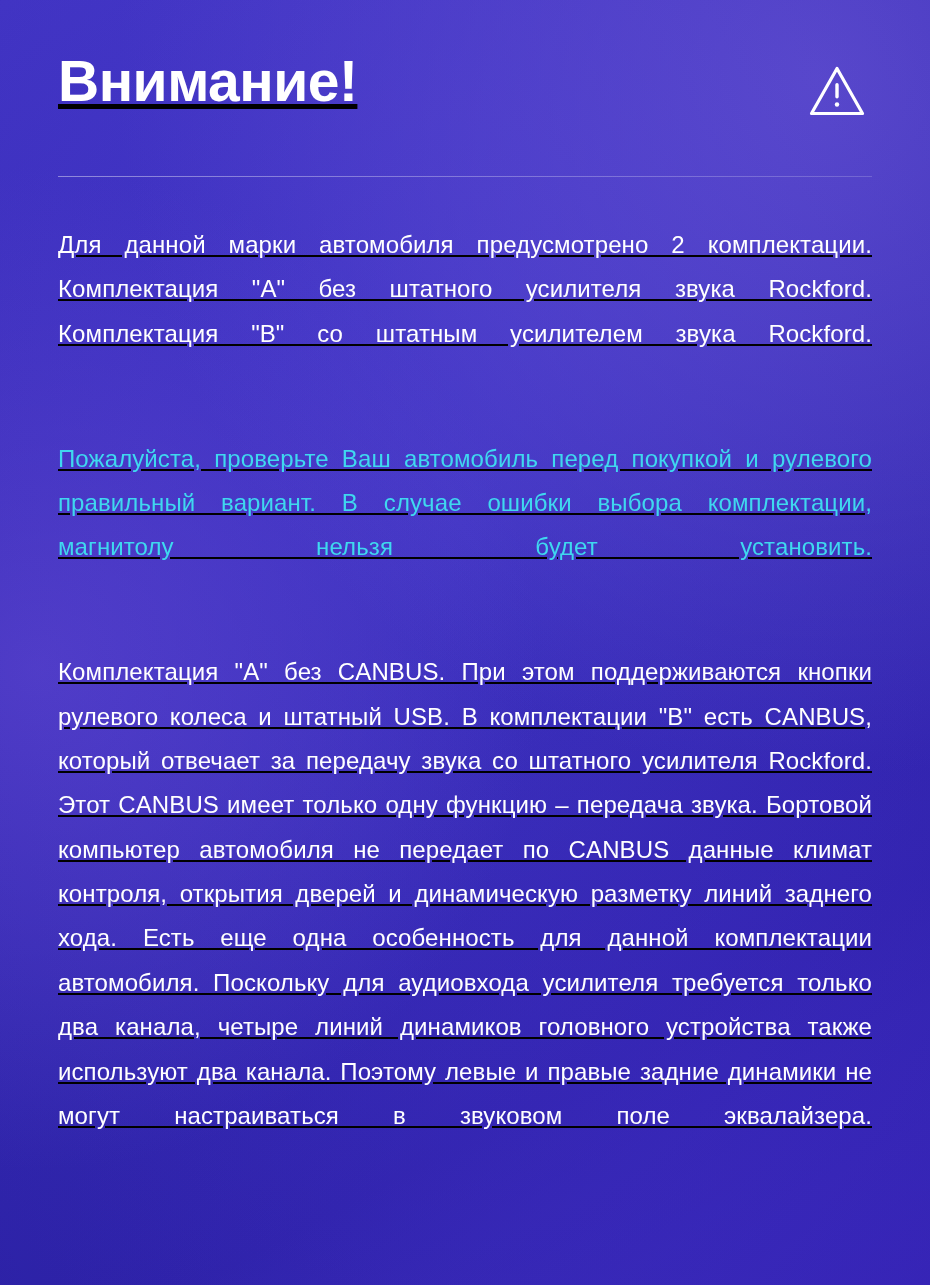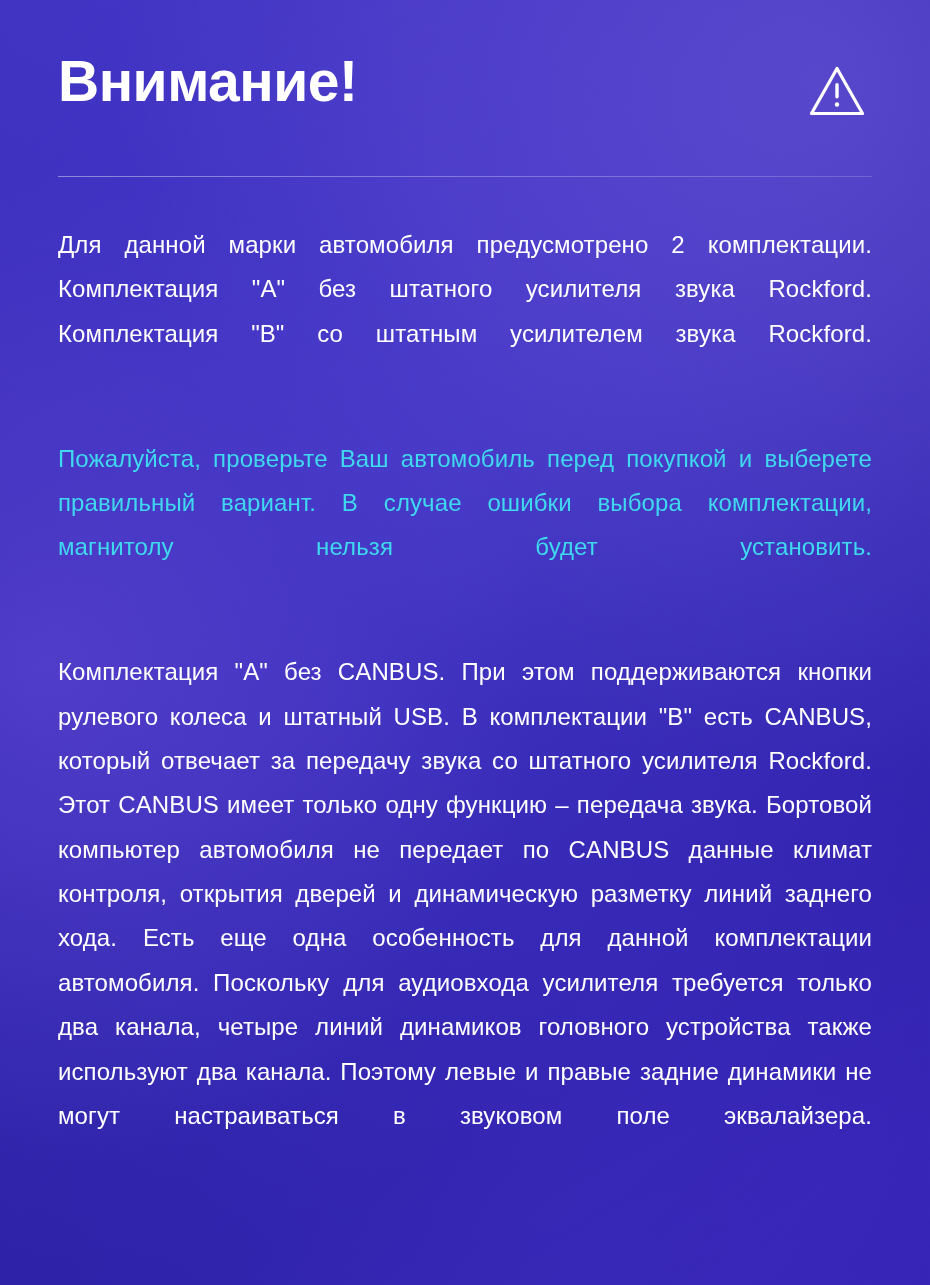"Внимание!" .page { text-decoration: none -> underline }
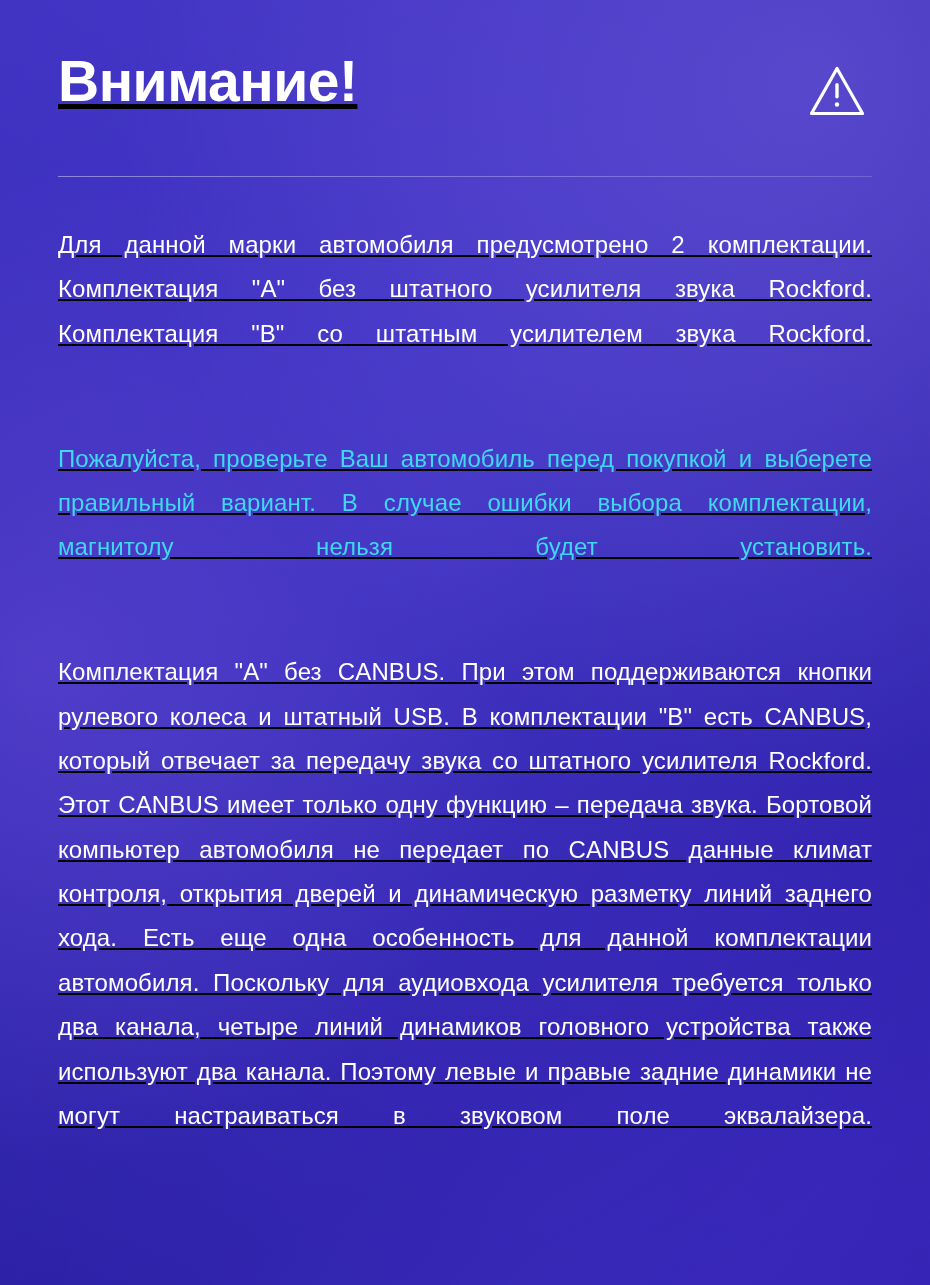"Пожалуйста, проверьте Ваш автомобиль" p.para { text: выберете -> рулевого }
